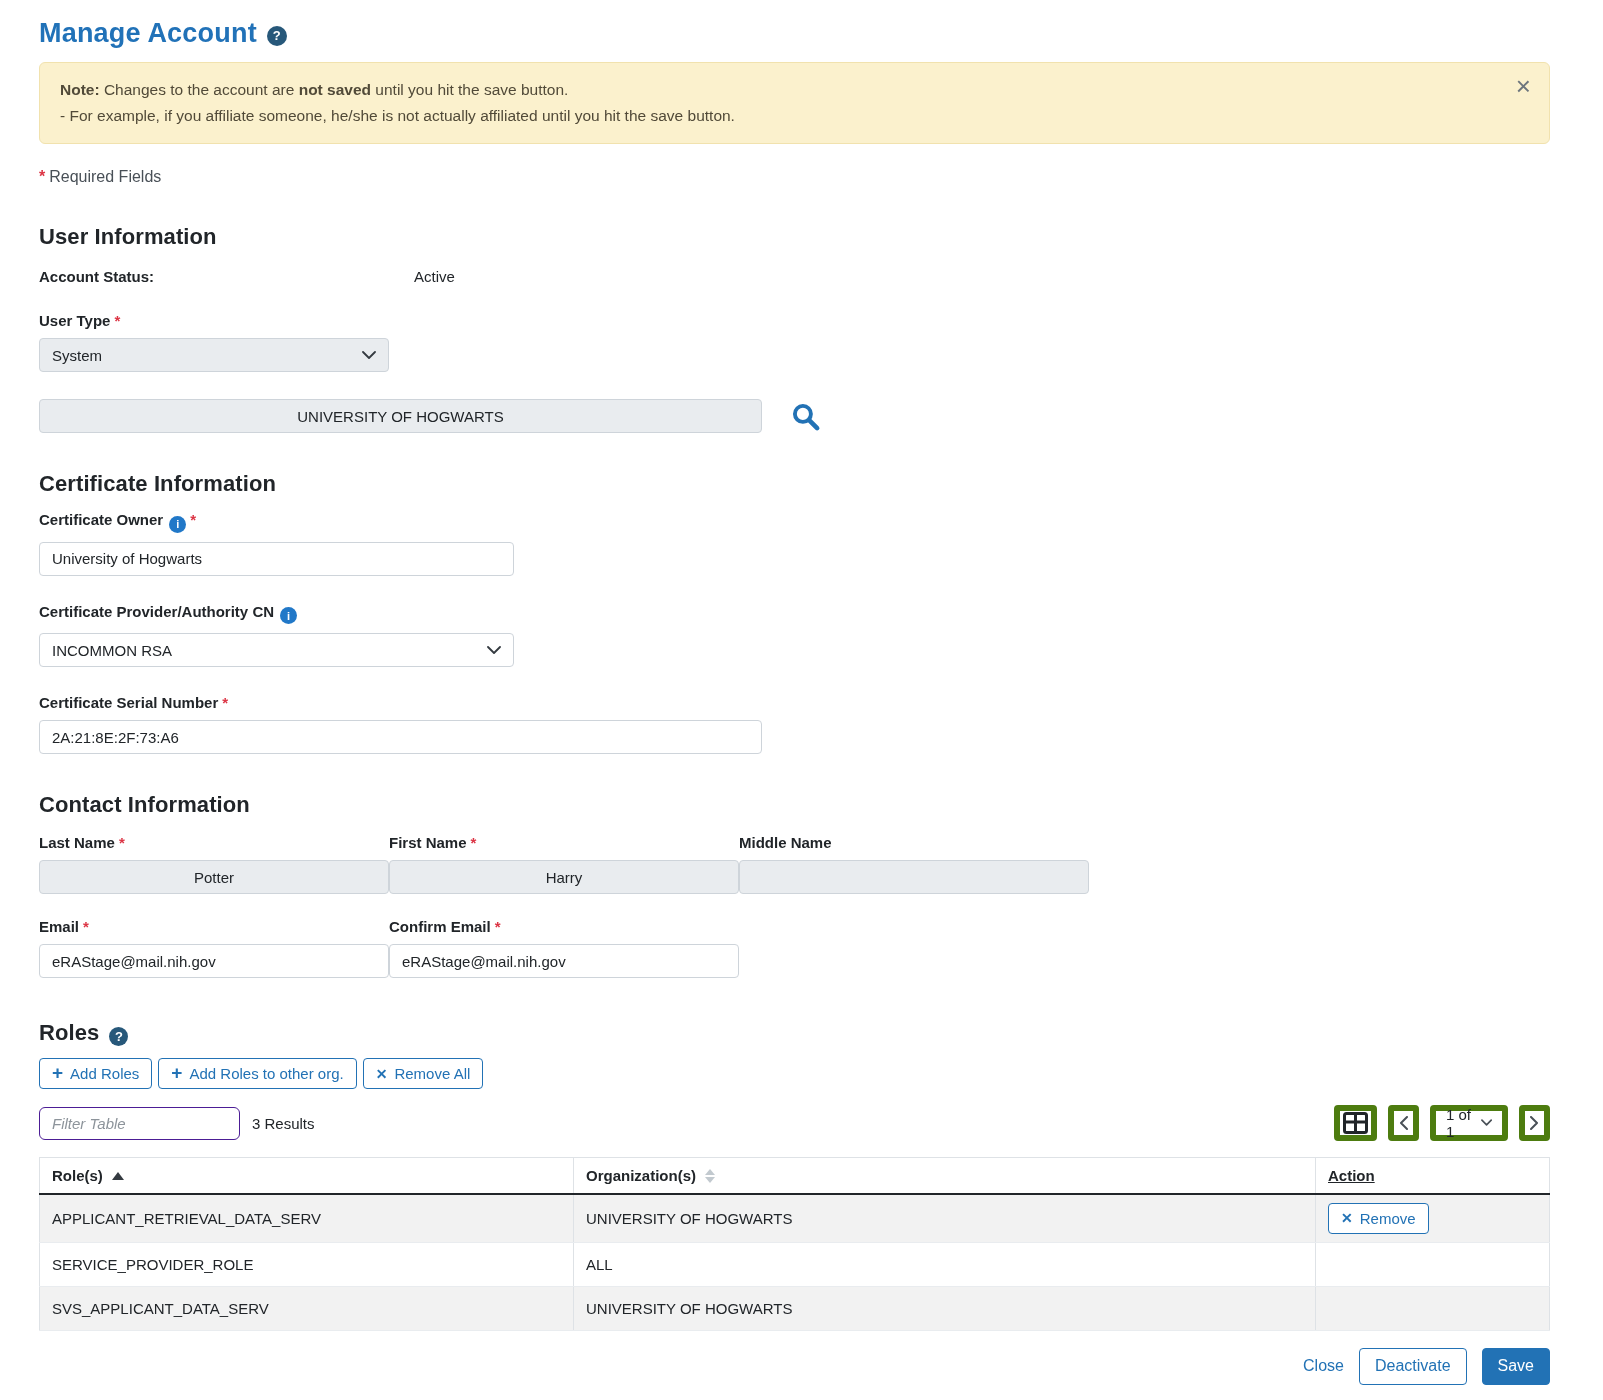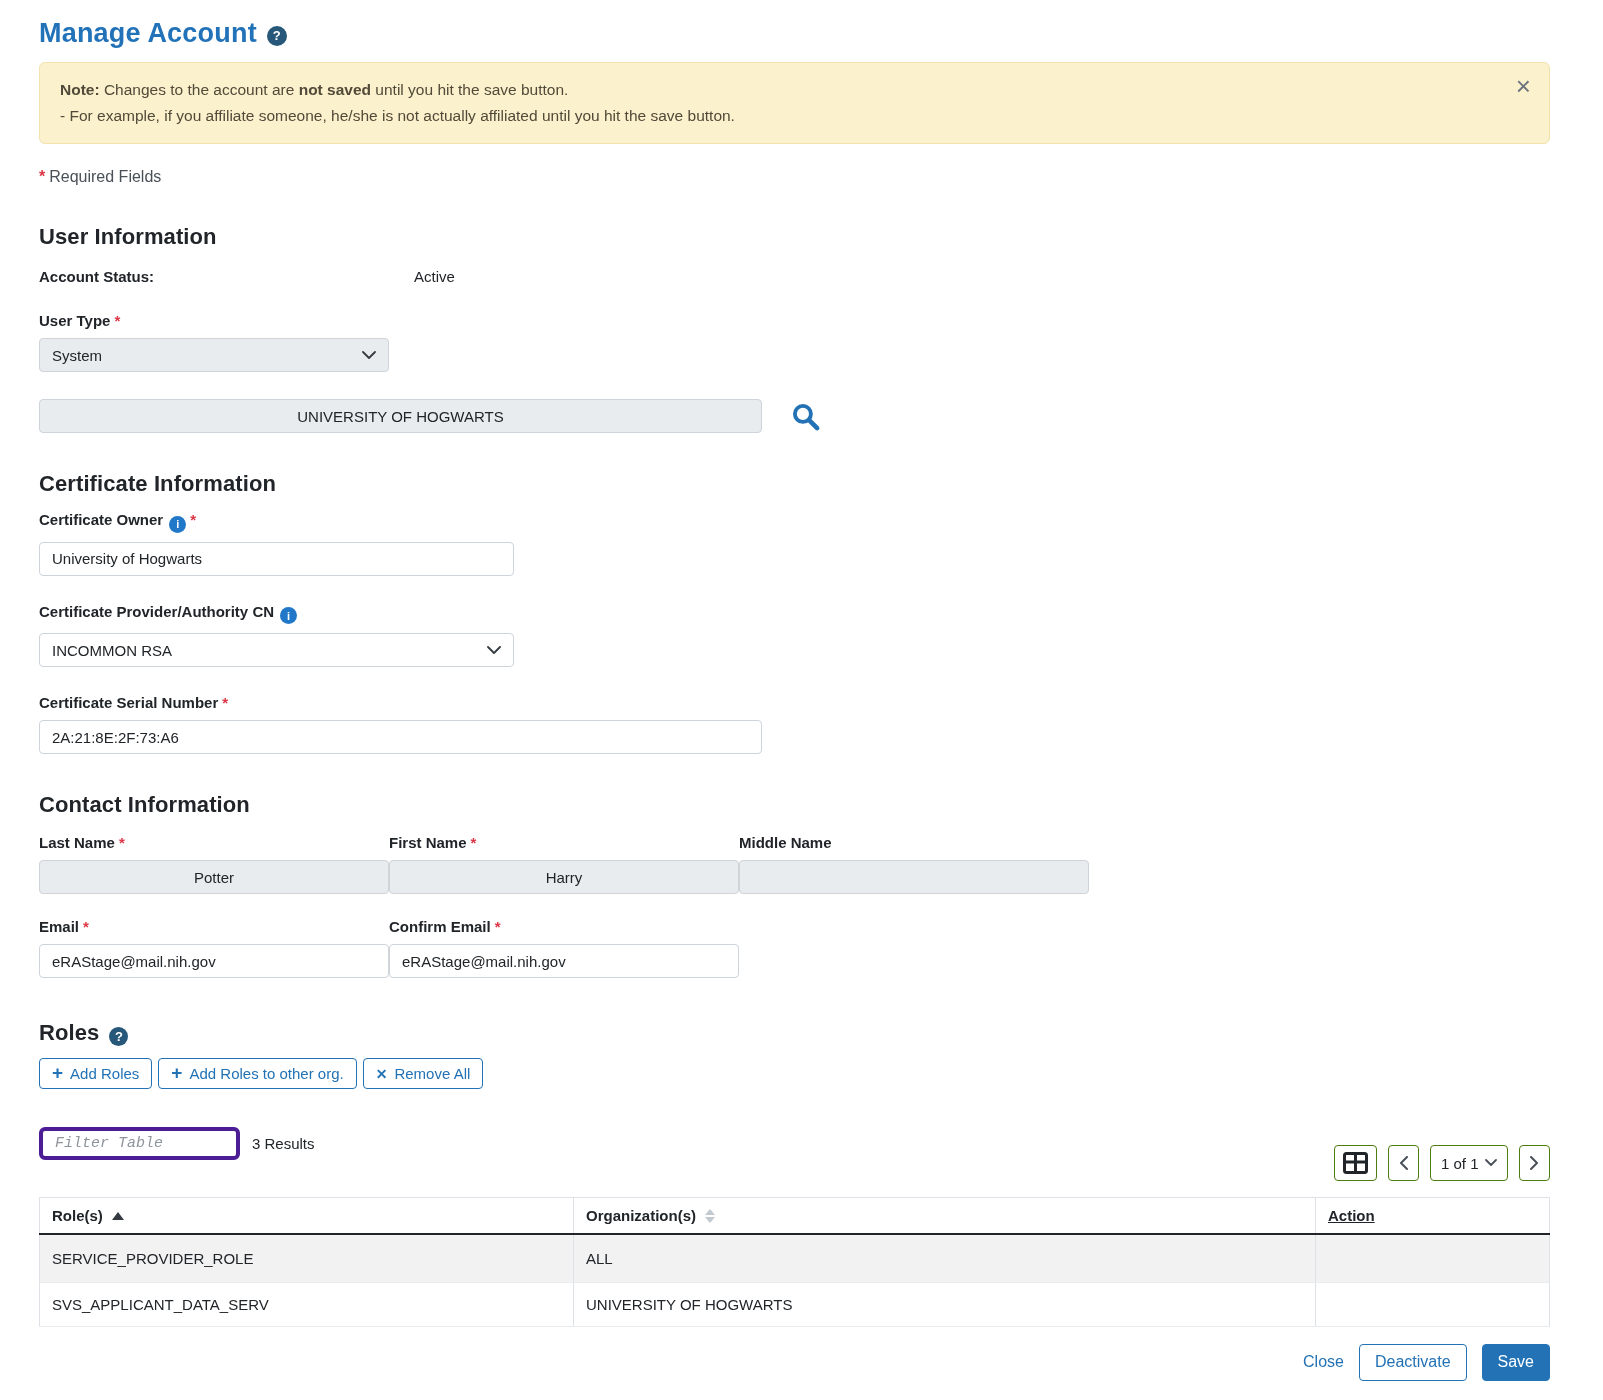"Filter Table" .filter-input { border: 4px solid #4c1d95 -> 1px solid #4c1d95; font-family: Liberation Mono, monospace -> Liberation Sans, sans-serif }
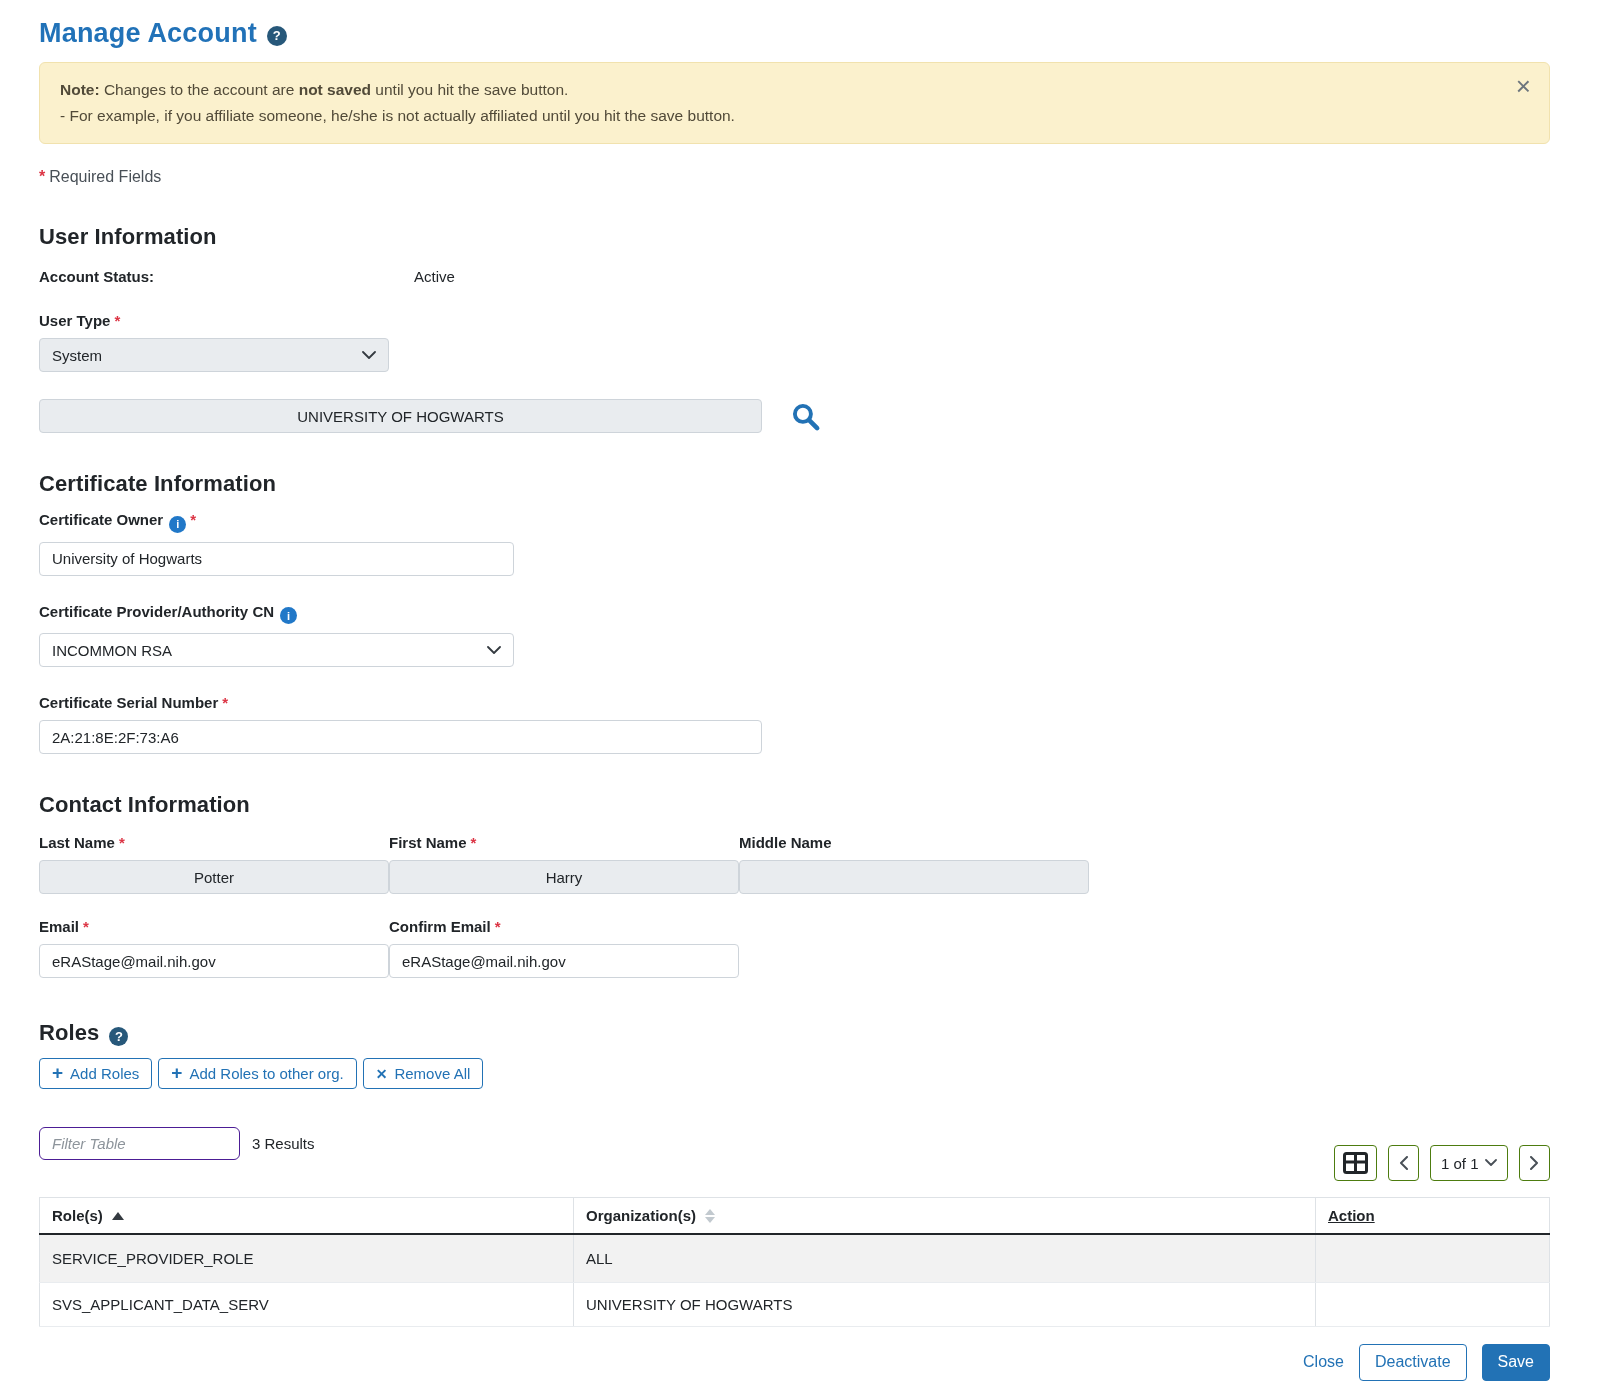"1 of 1" .pager-btn { border: 1px solid #4d7c0f -> 6px solid #4d7c0f; margin-top: 40px -> none }
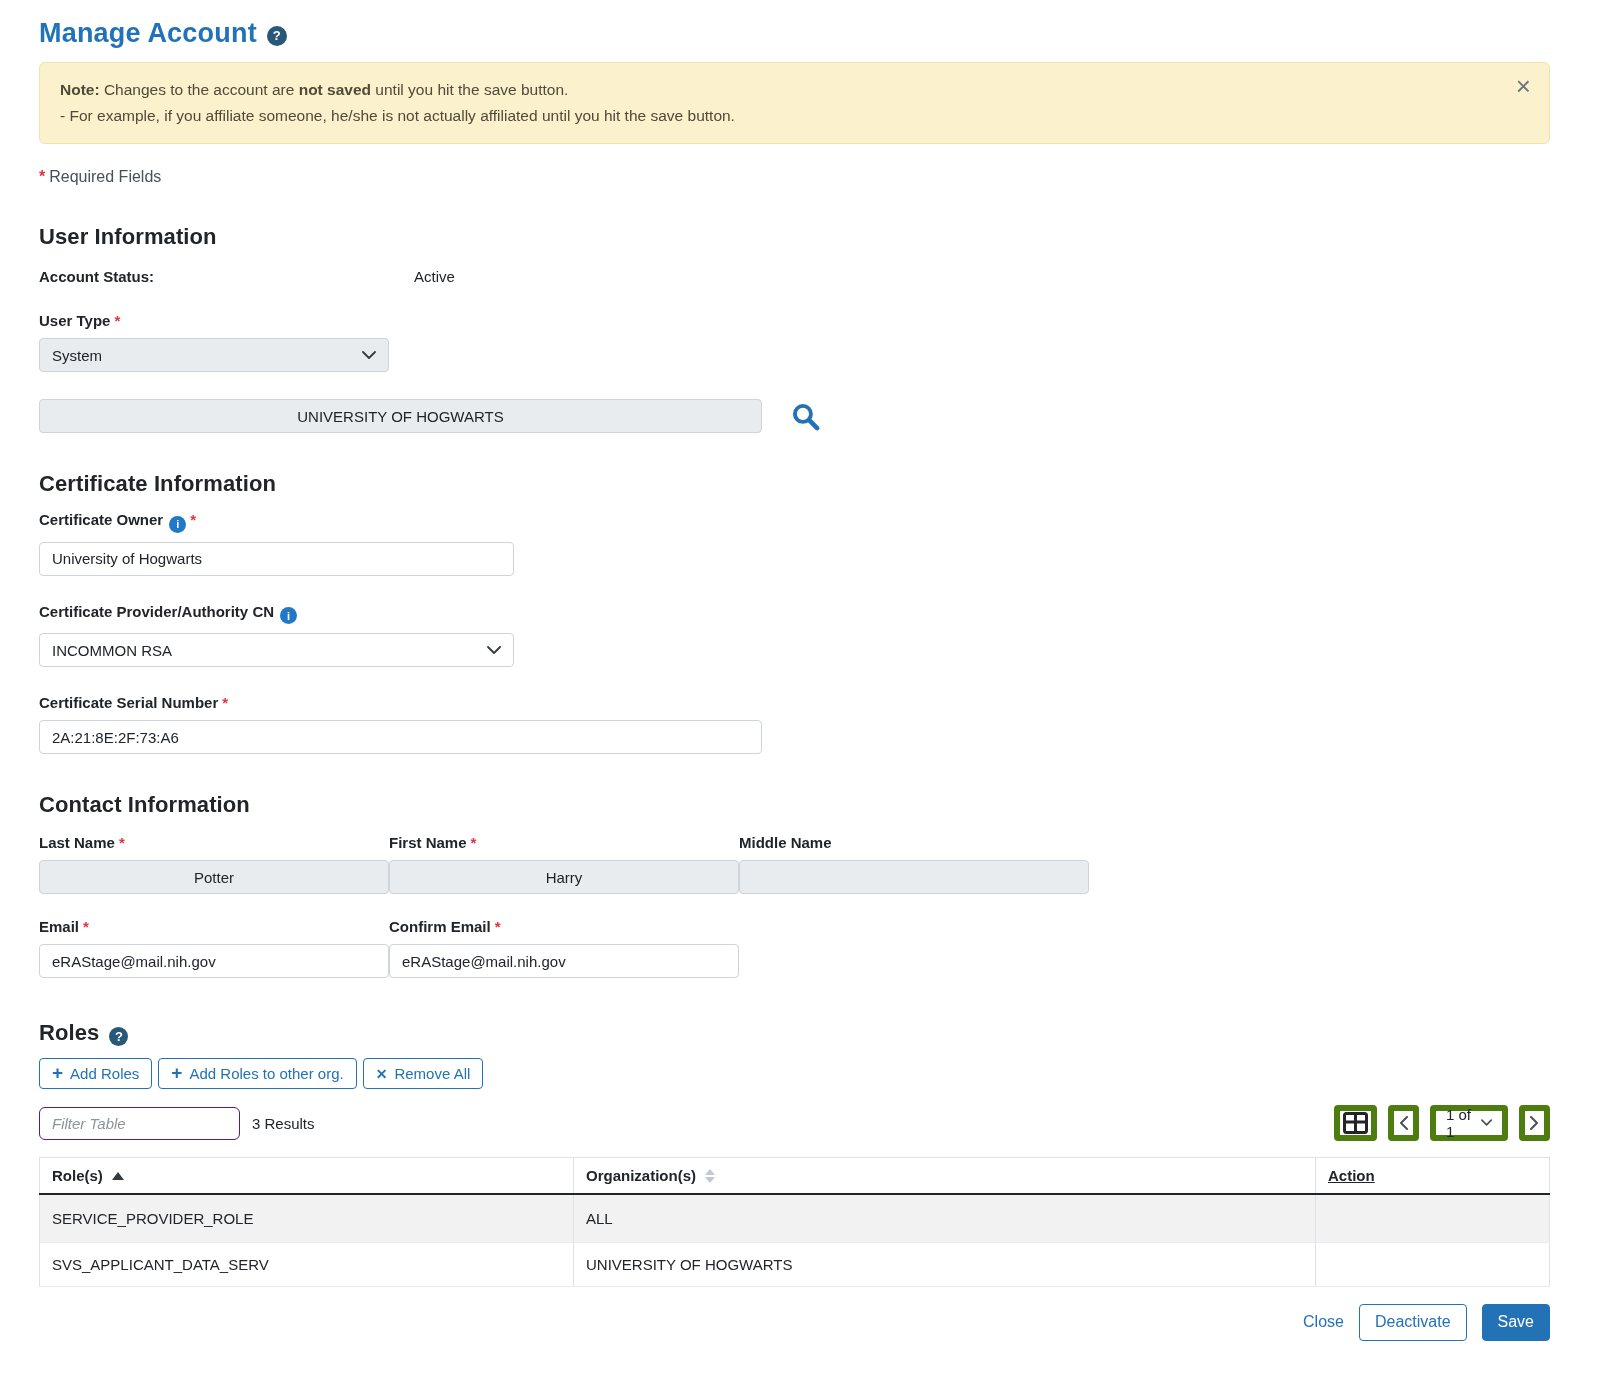"APPLICANT_RETRIEVAL_DATA_SERV" tr { html: none -> <tr> <td>APPLICANT_RETRIEVAL_DATA_SERV</td> <td>UNIVERSITY OF HOGWARTS</td> <td> <button> <span>✕</span> <span>Remove</span> </button> </td> </tr> }
